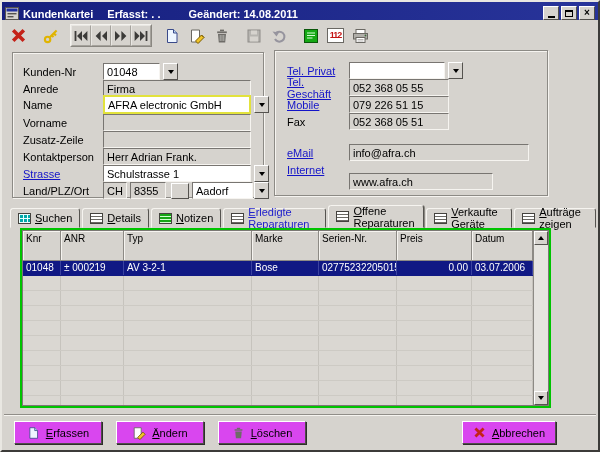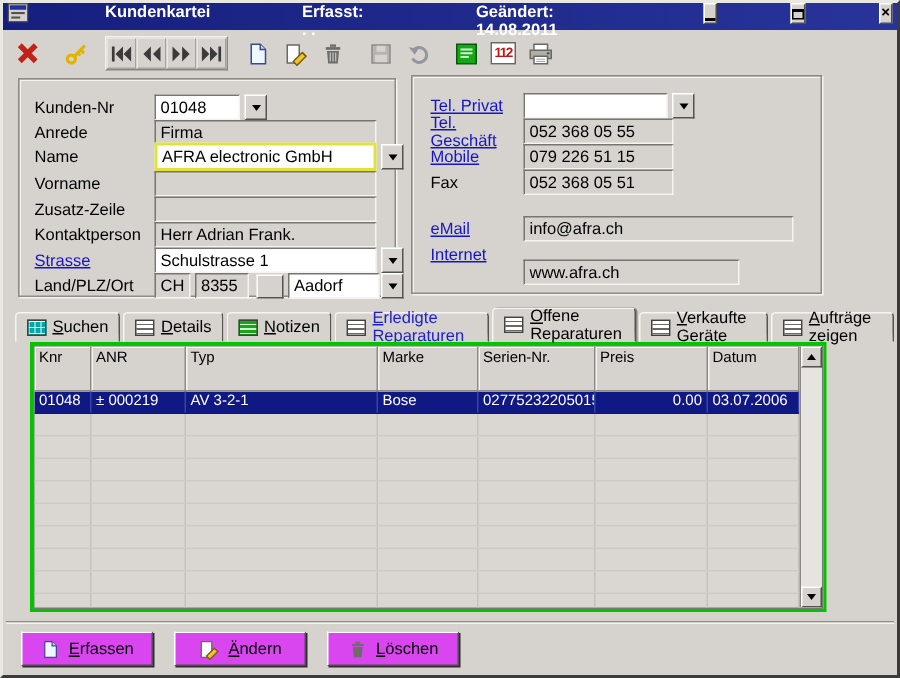"Kundenkartei" .titlebar { align-items: flex-start -> flex-end; gap: 47px -> none }
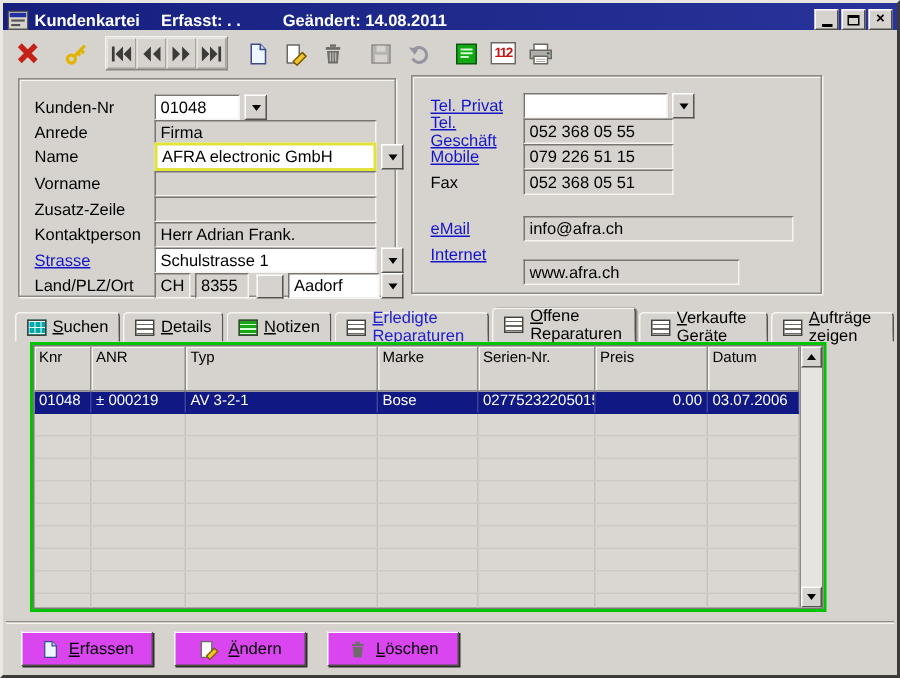"Abbrechen" button.fbtn { html: none -> <button> <svg> <path></path> </svg> <span>Abbrechen</span> </button> }
